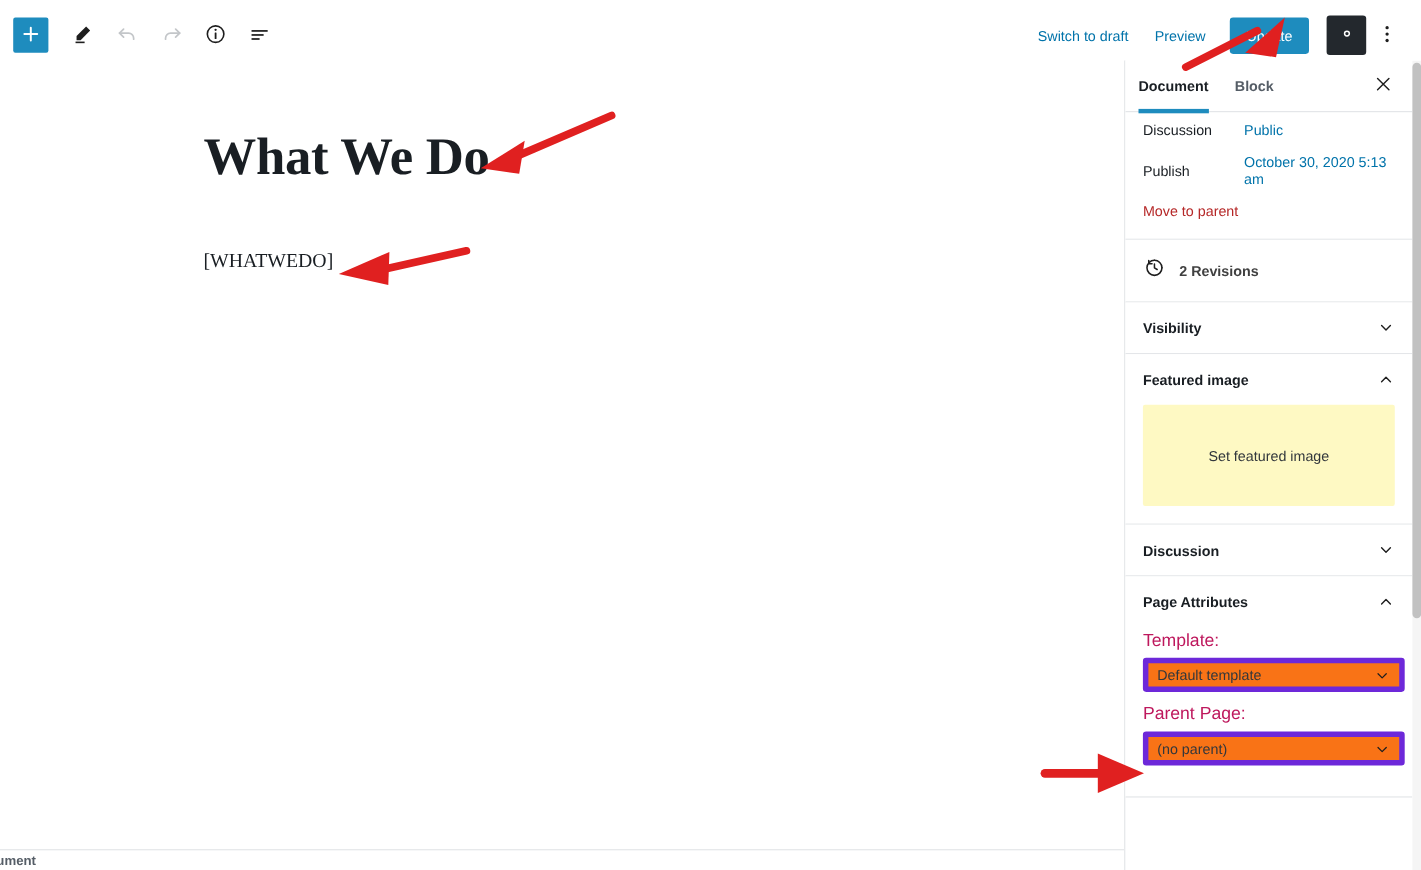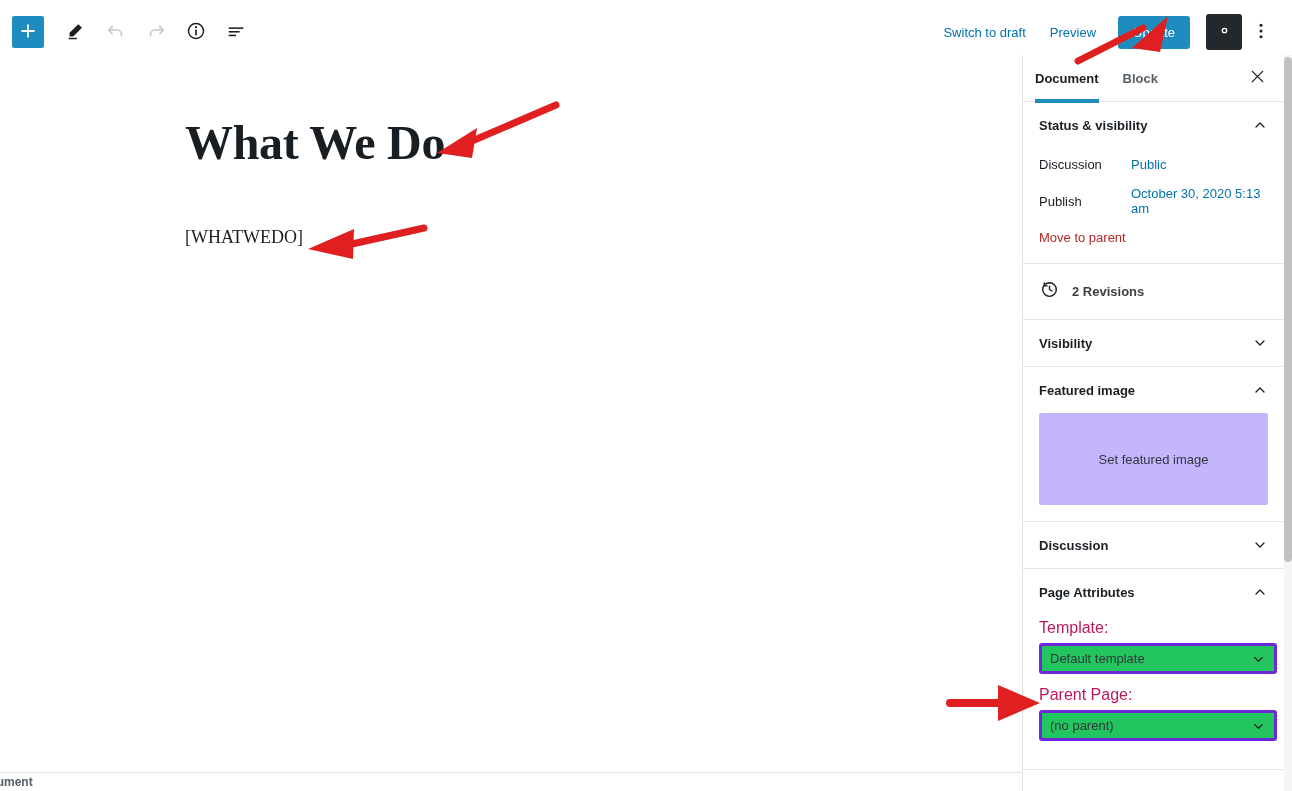"Status & visibility" div.panel-head { html: <div> <span>Status &amp; visibility</span> <span> <svg> <path></path> </svg> </span> </div> -> none }
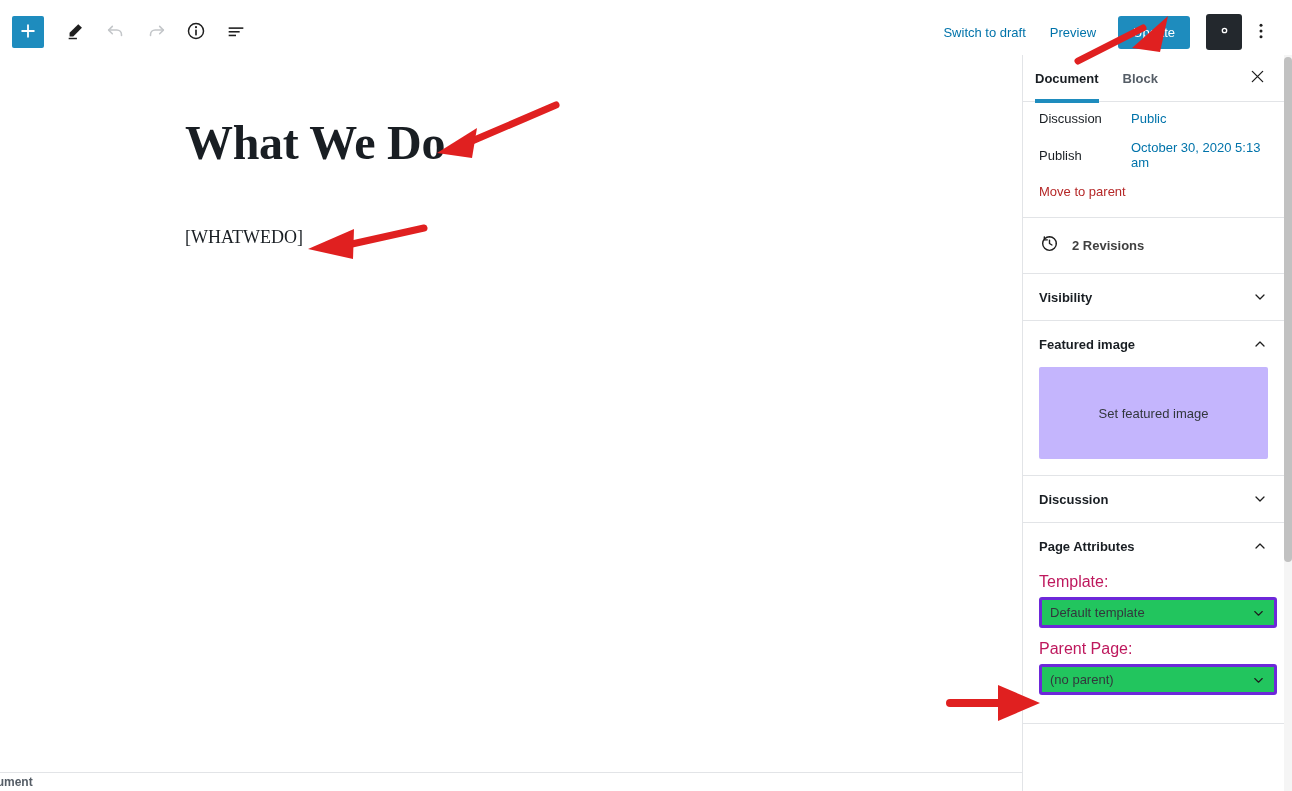"Set featured image" .featured-box { background: #c4b5fd -> #fef9c3 }
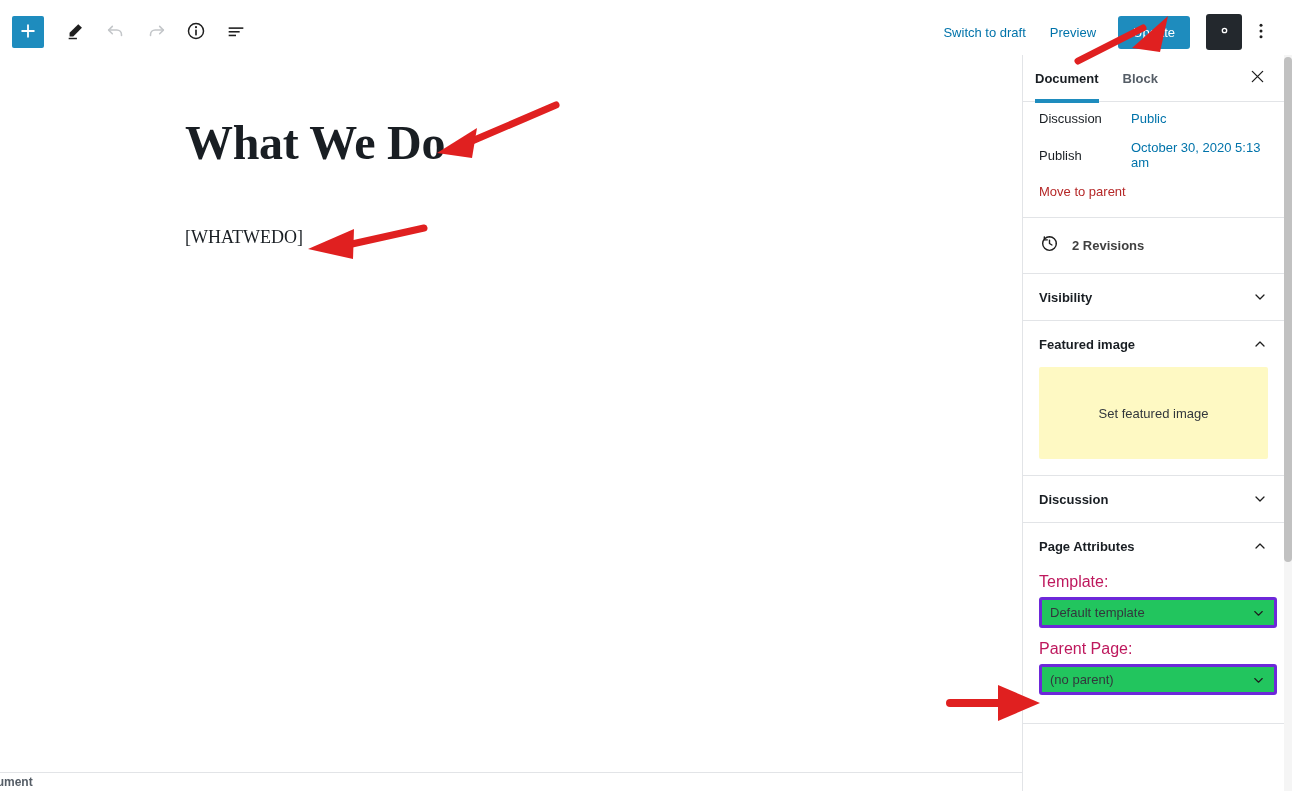"Default template" .select-box { background: #22c55e -> #f97316; border: 3px solid #6d28d9 -> 5px solid #6d28d9 }
